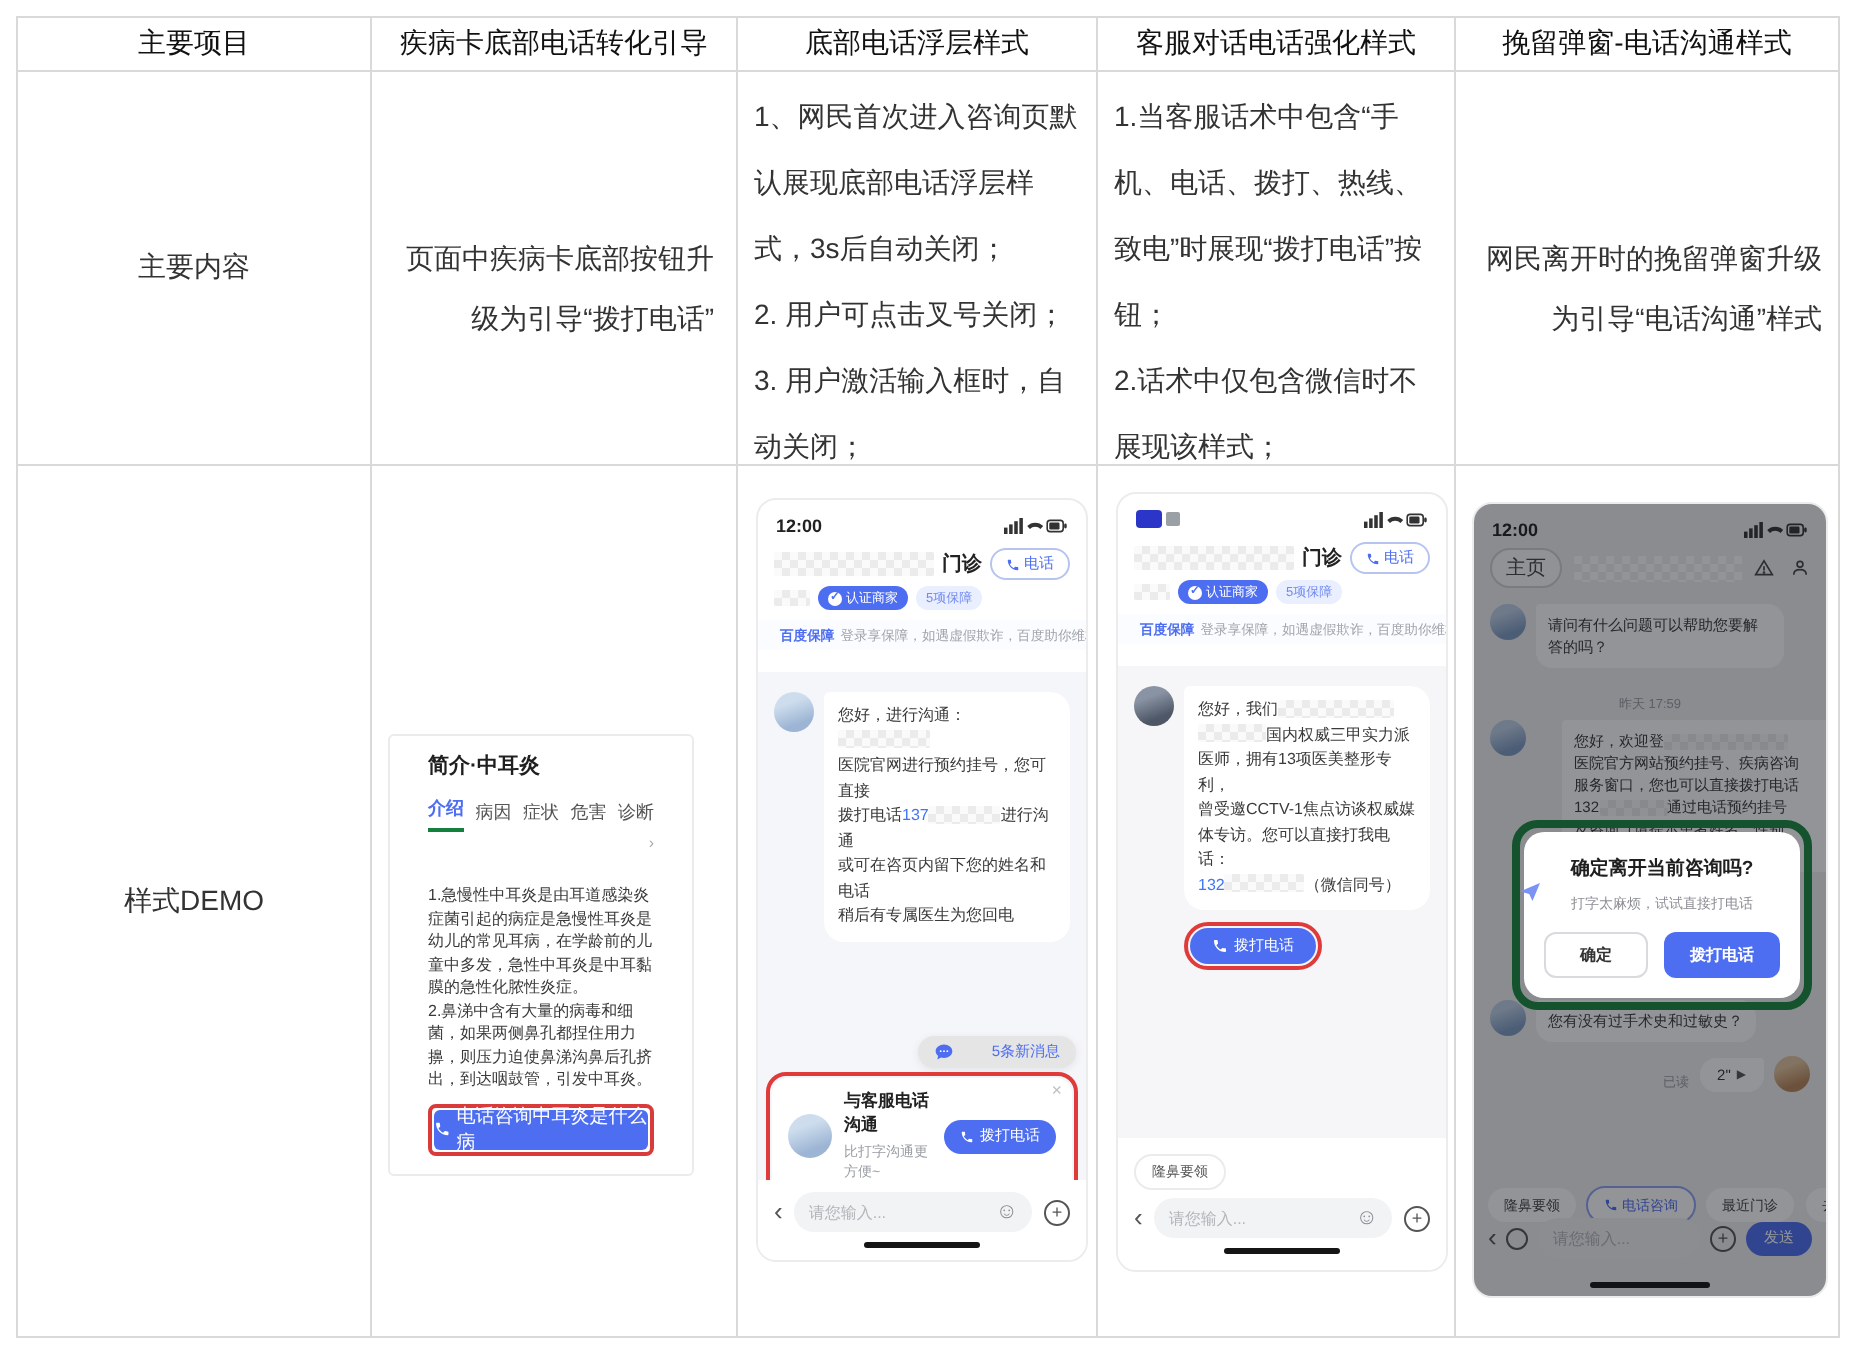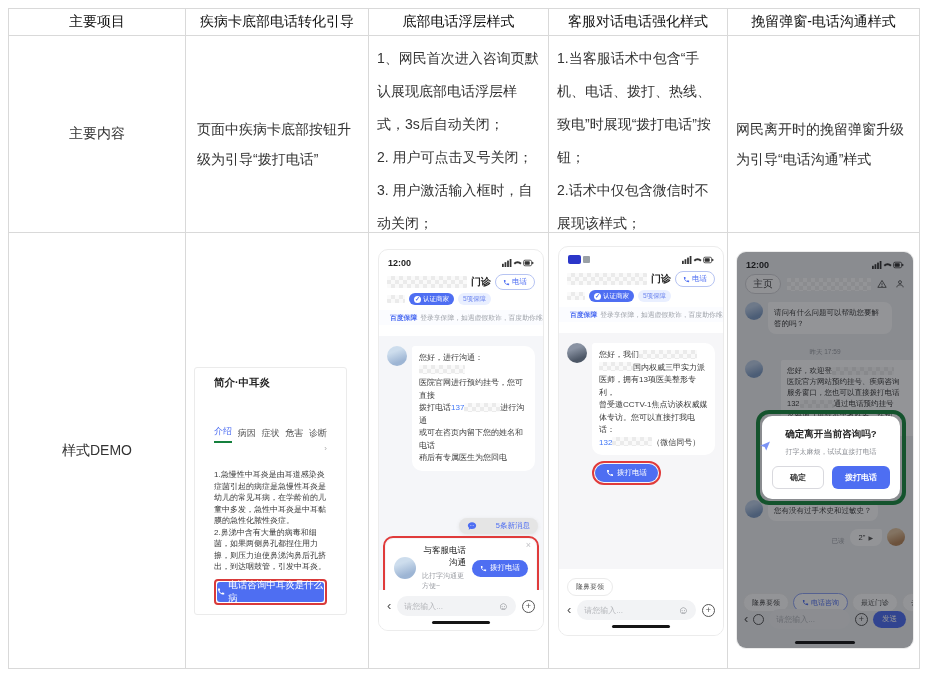"页面中疾病卡底部按钮升级为引导“拨打电话”" .ccell .inner { text-align: left -> right }
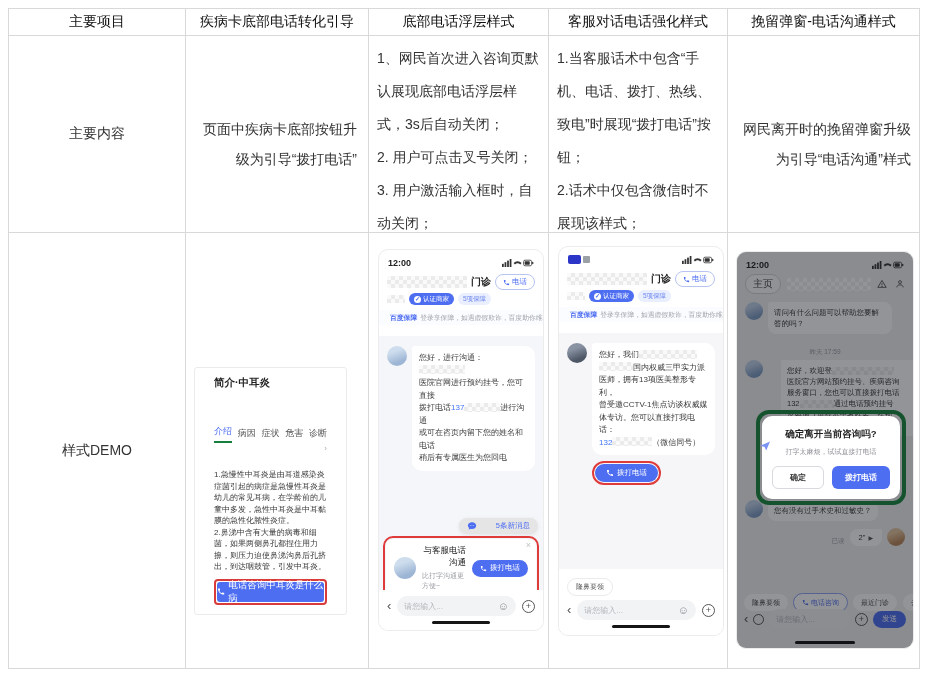"介绍" .dtab.on { font-weight: normal -> bold; margin-top: 27px -> none }
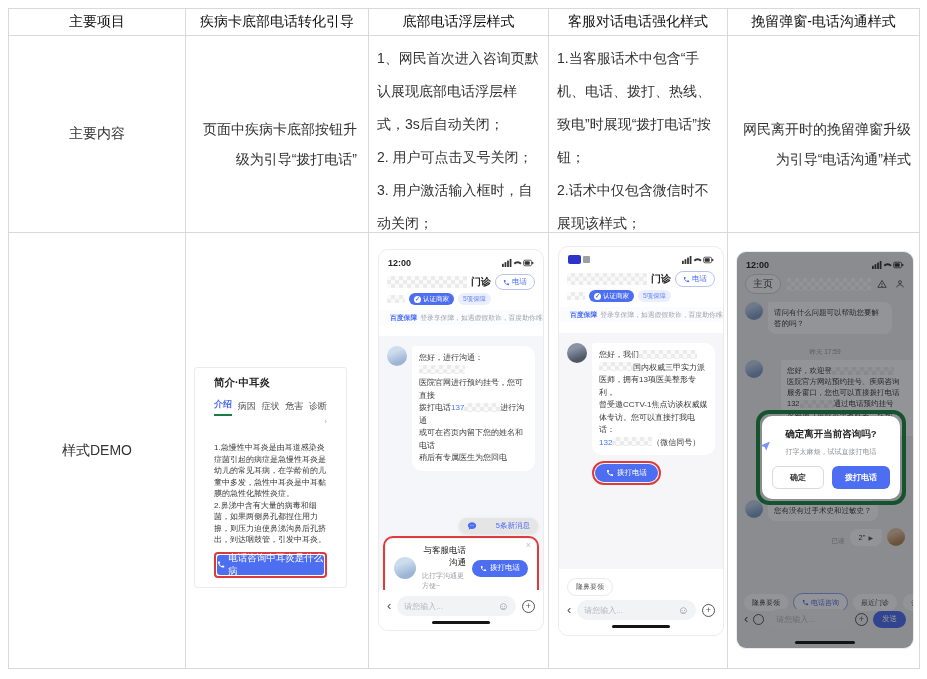"与客服电话沟通" .fltt { font-weight: normal -> bold; text-align: right -> none }
